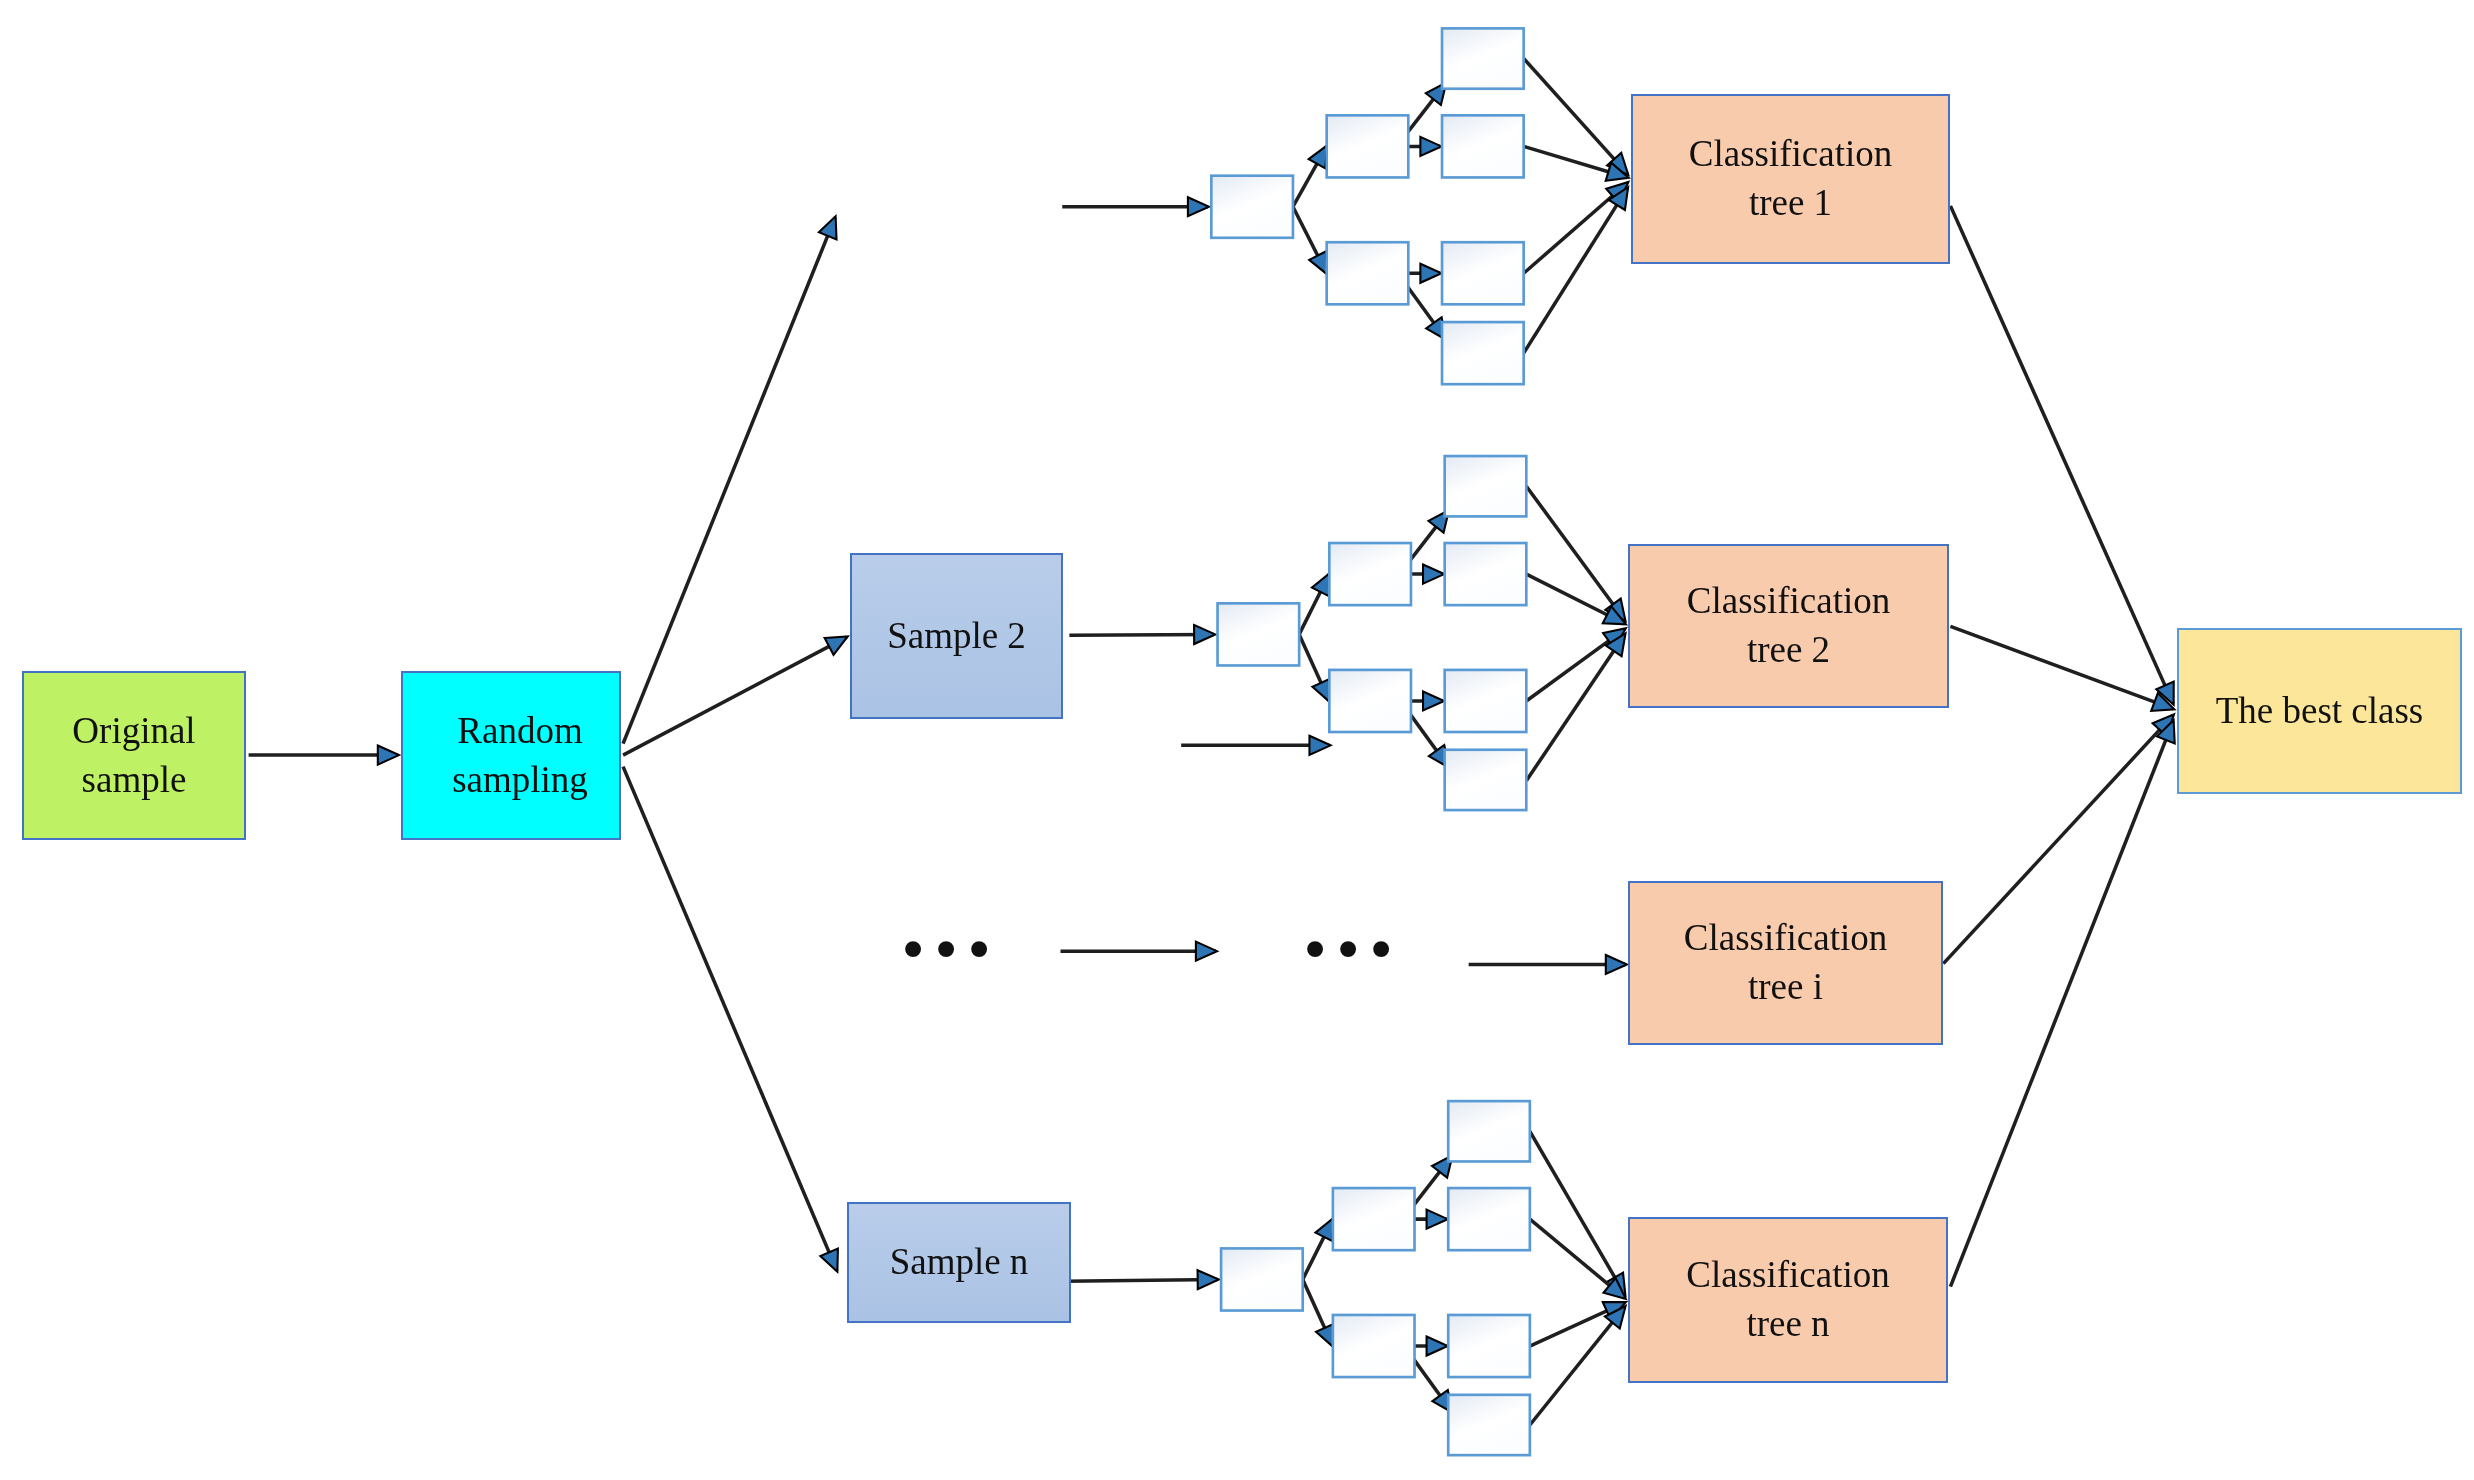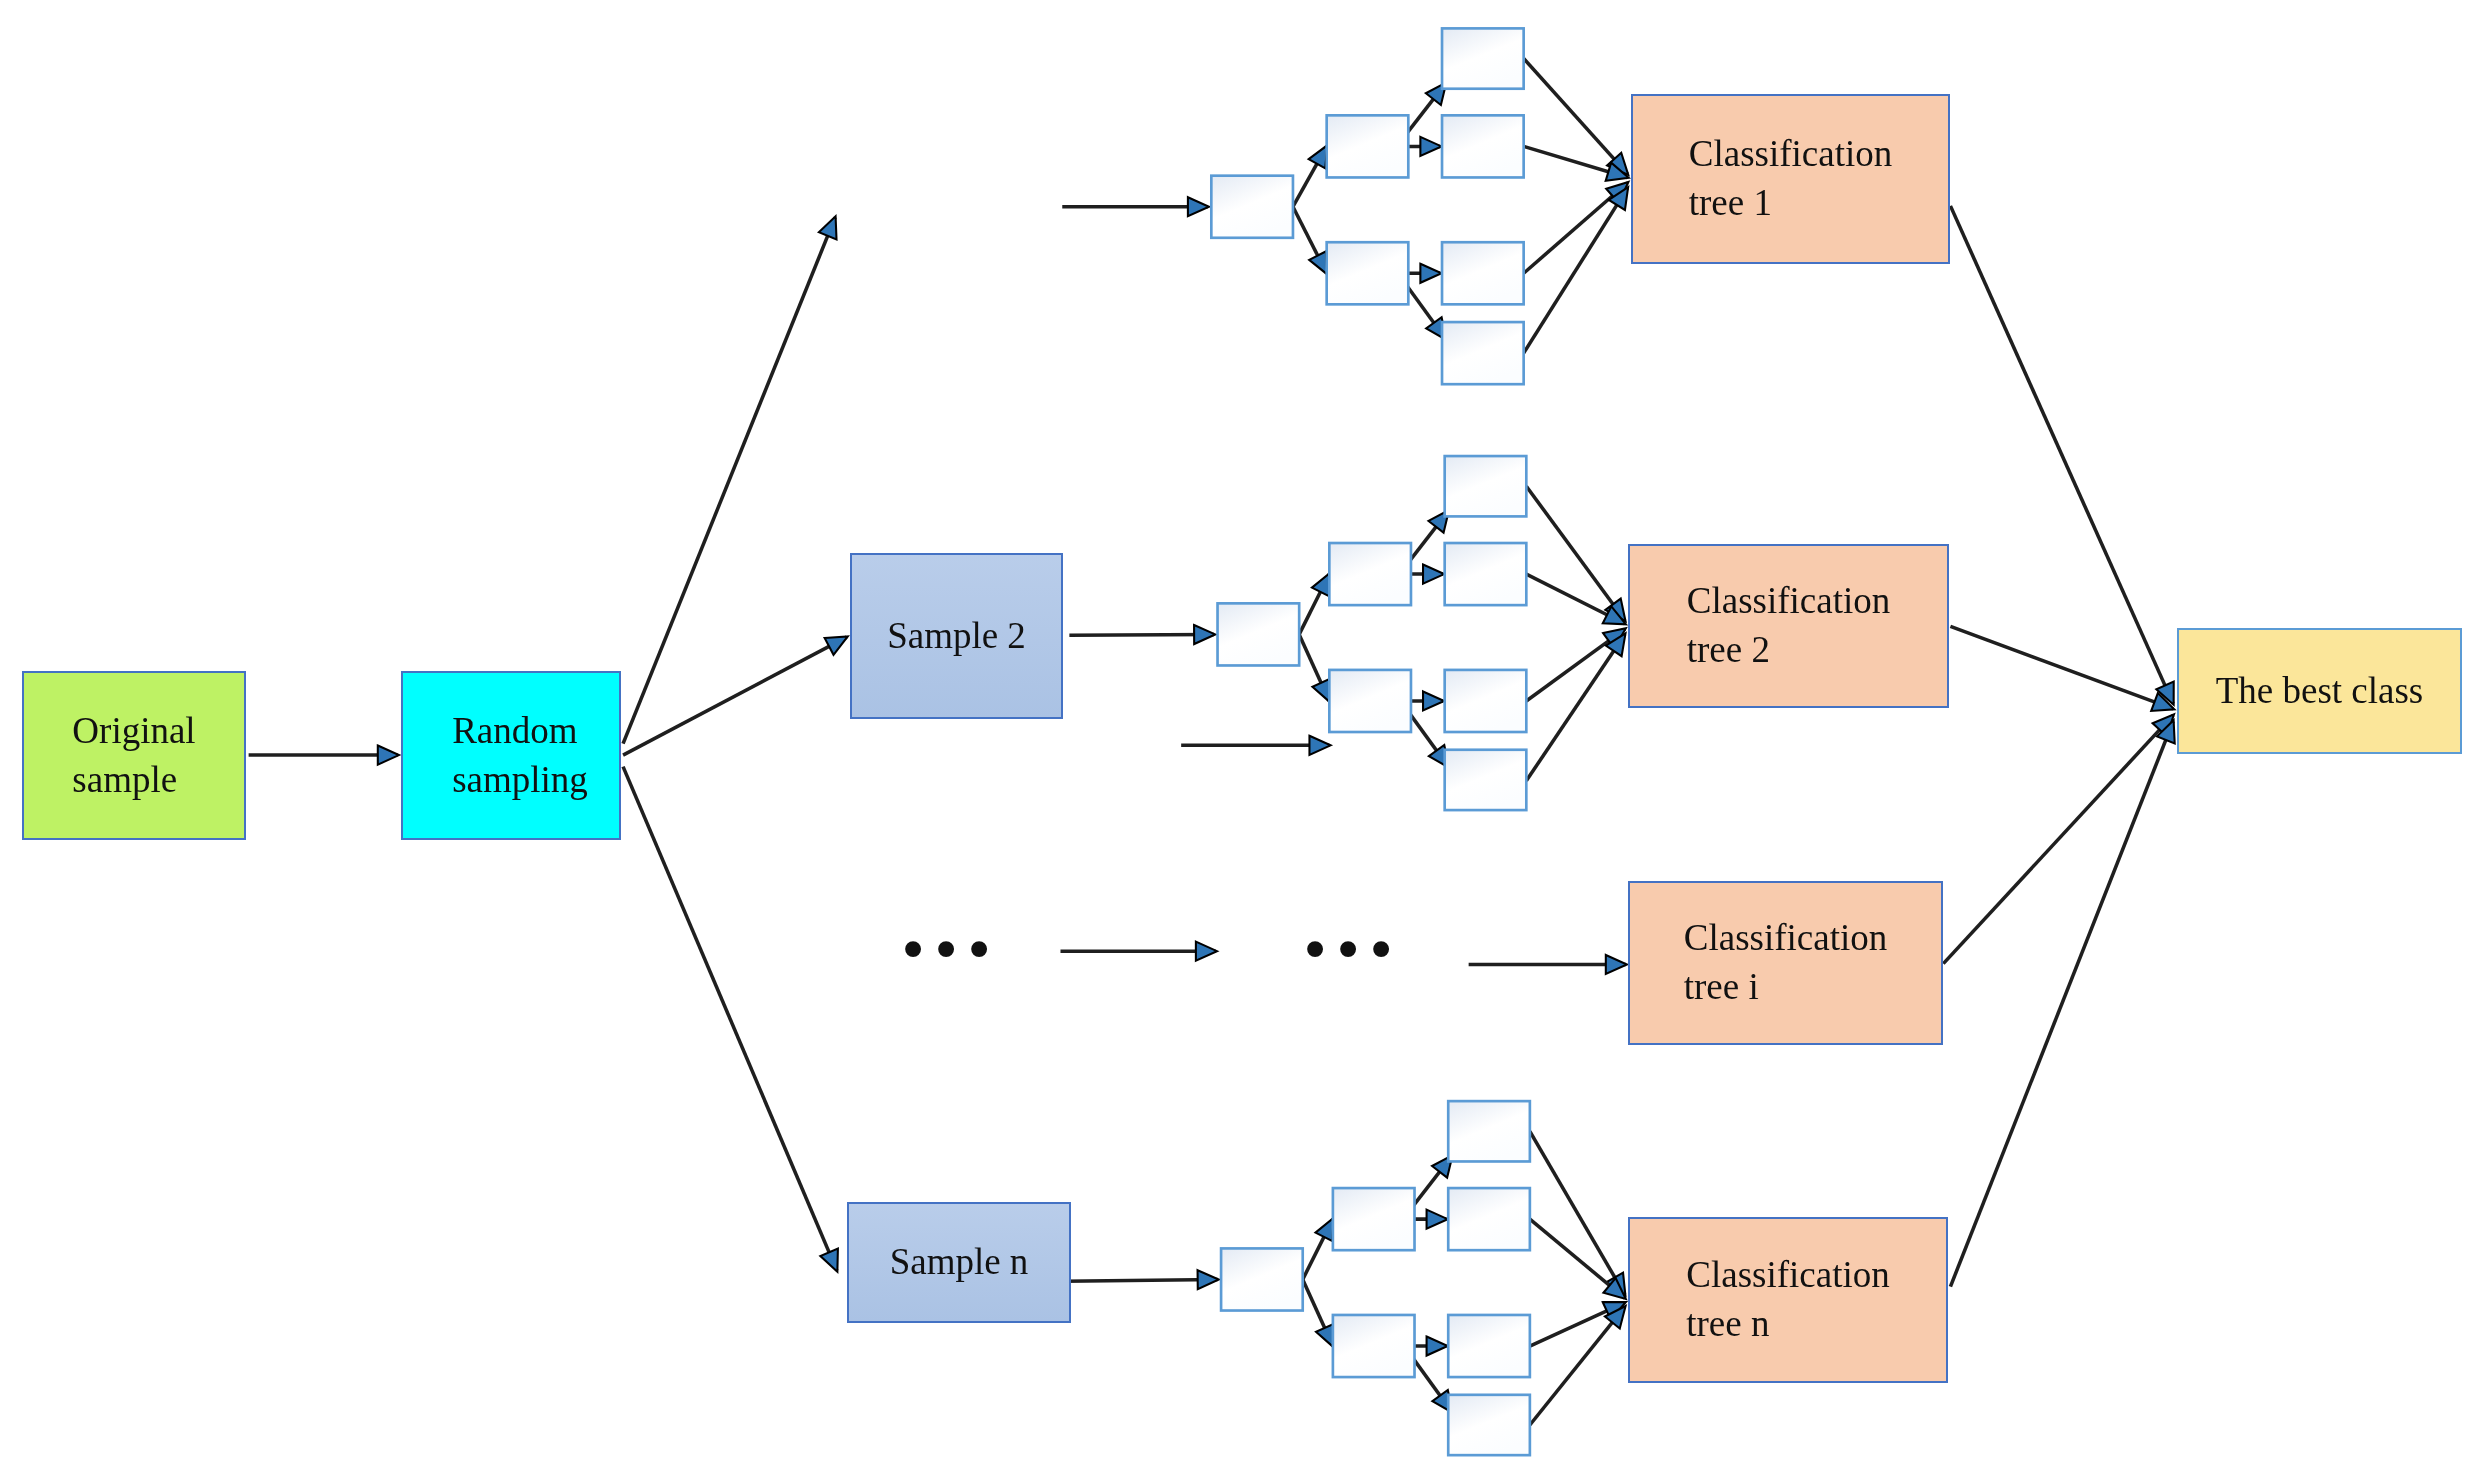"Classification" .box { text-align: left -> center }
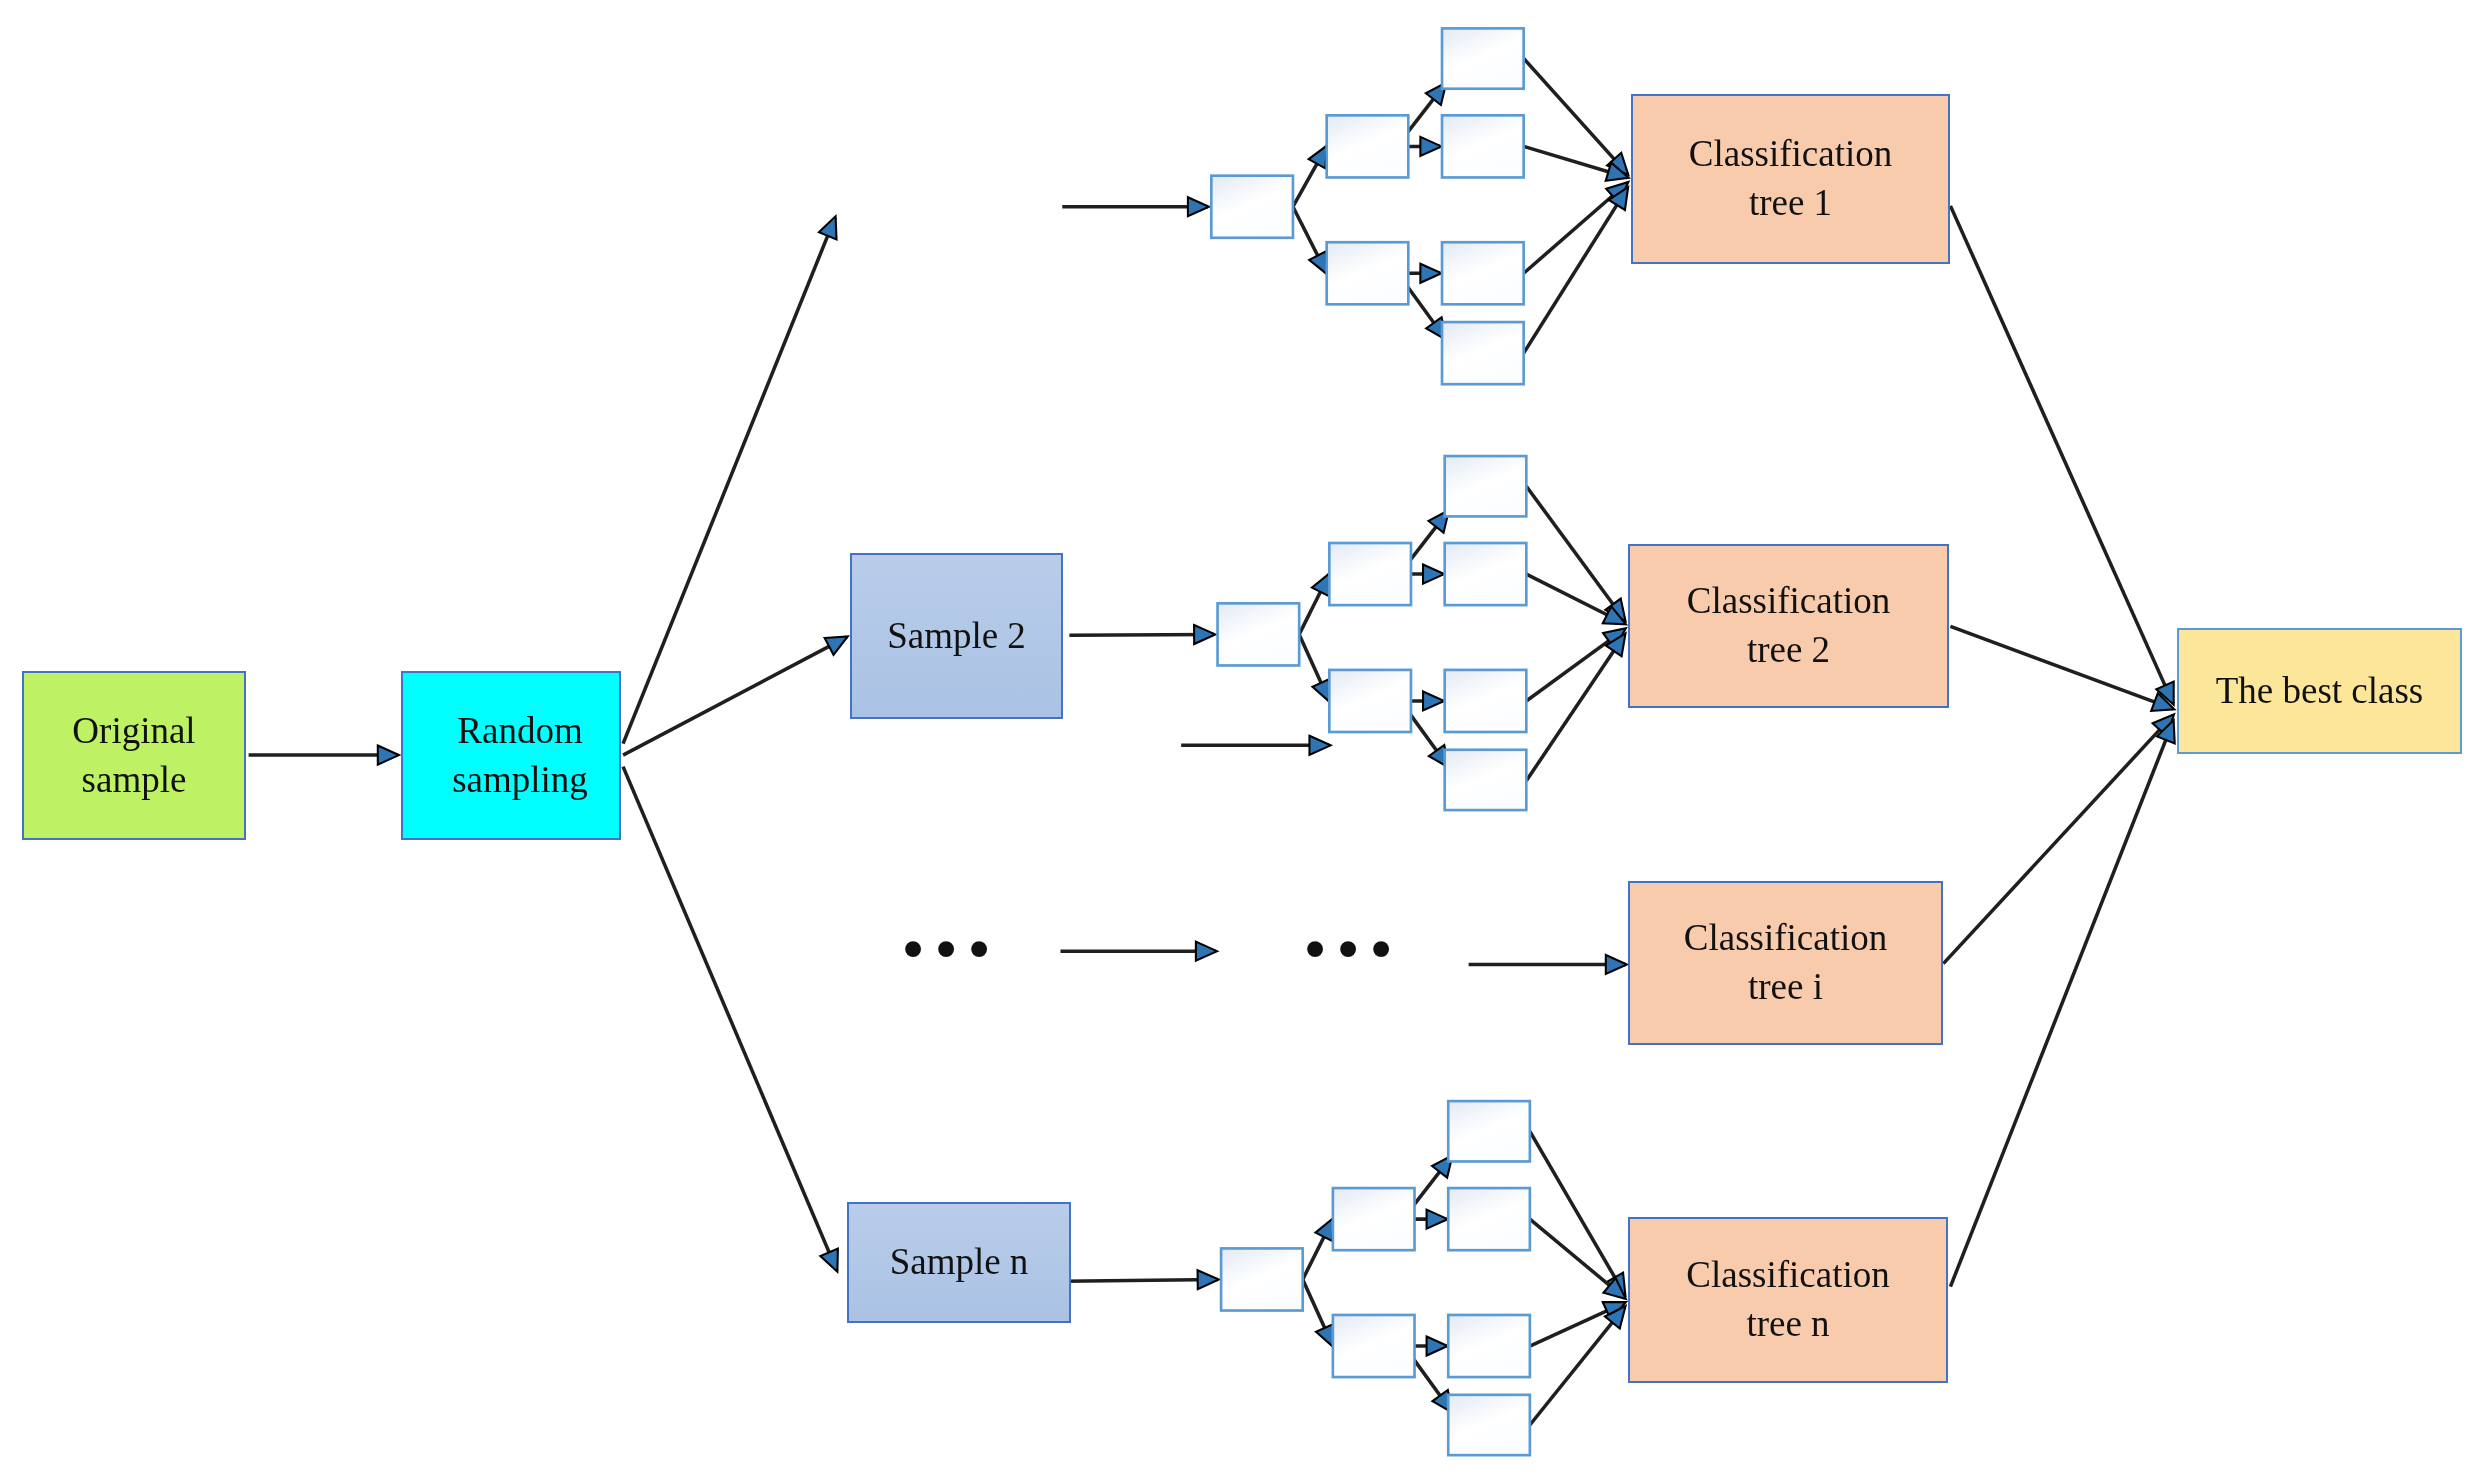"The best class" div.box { height: 126px -> 166px }
